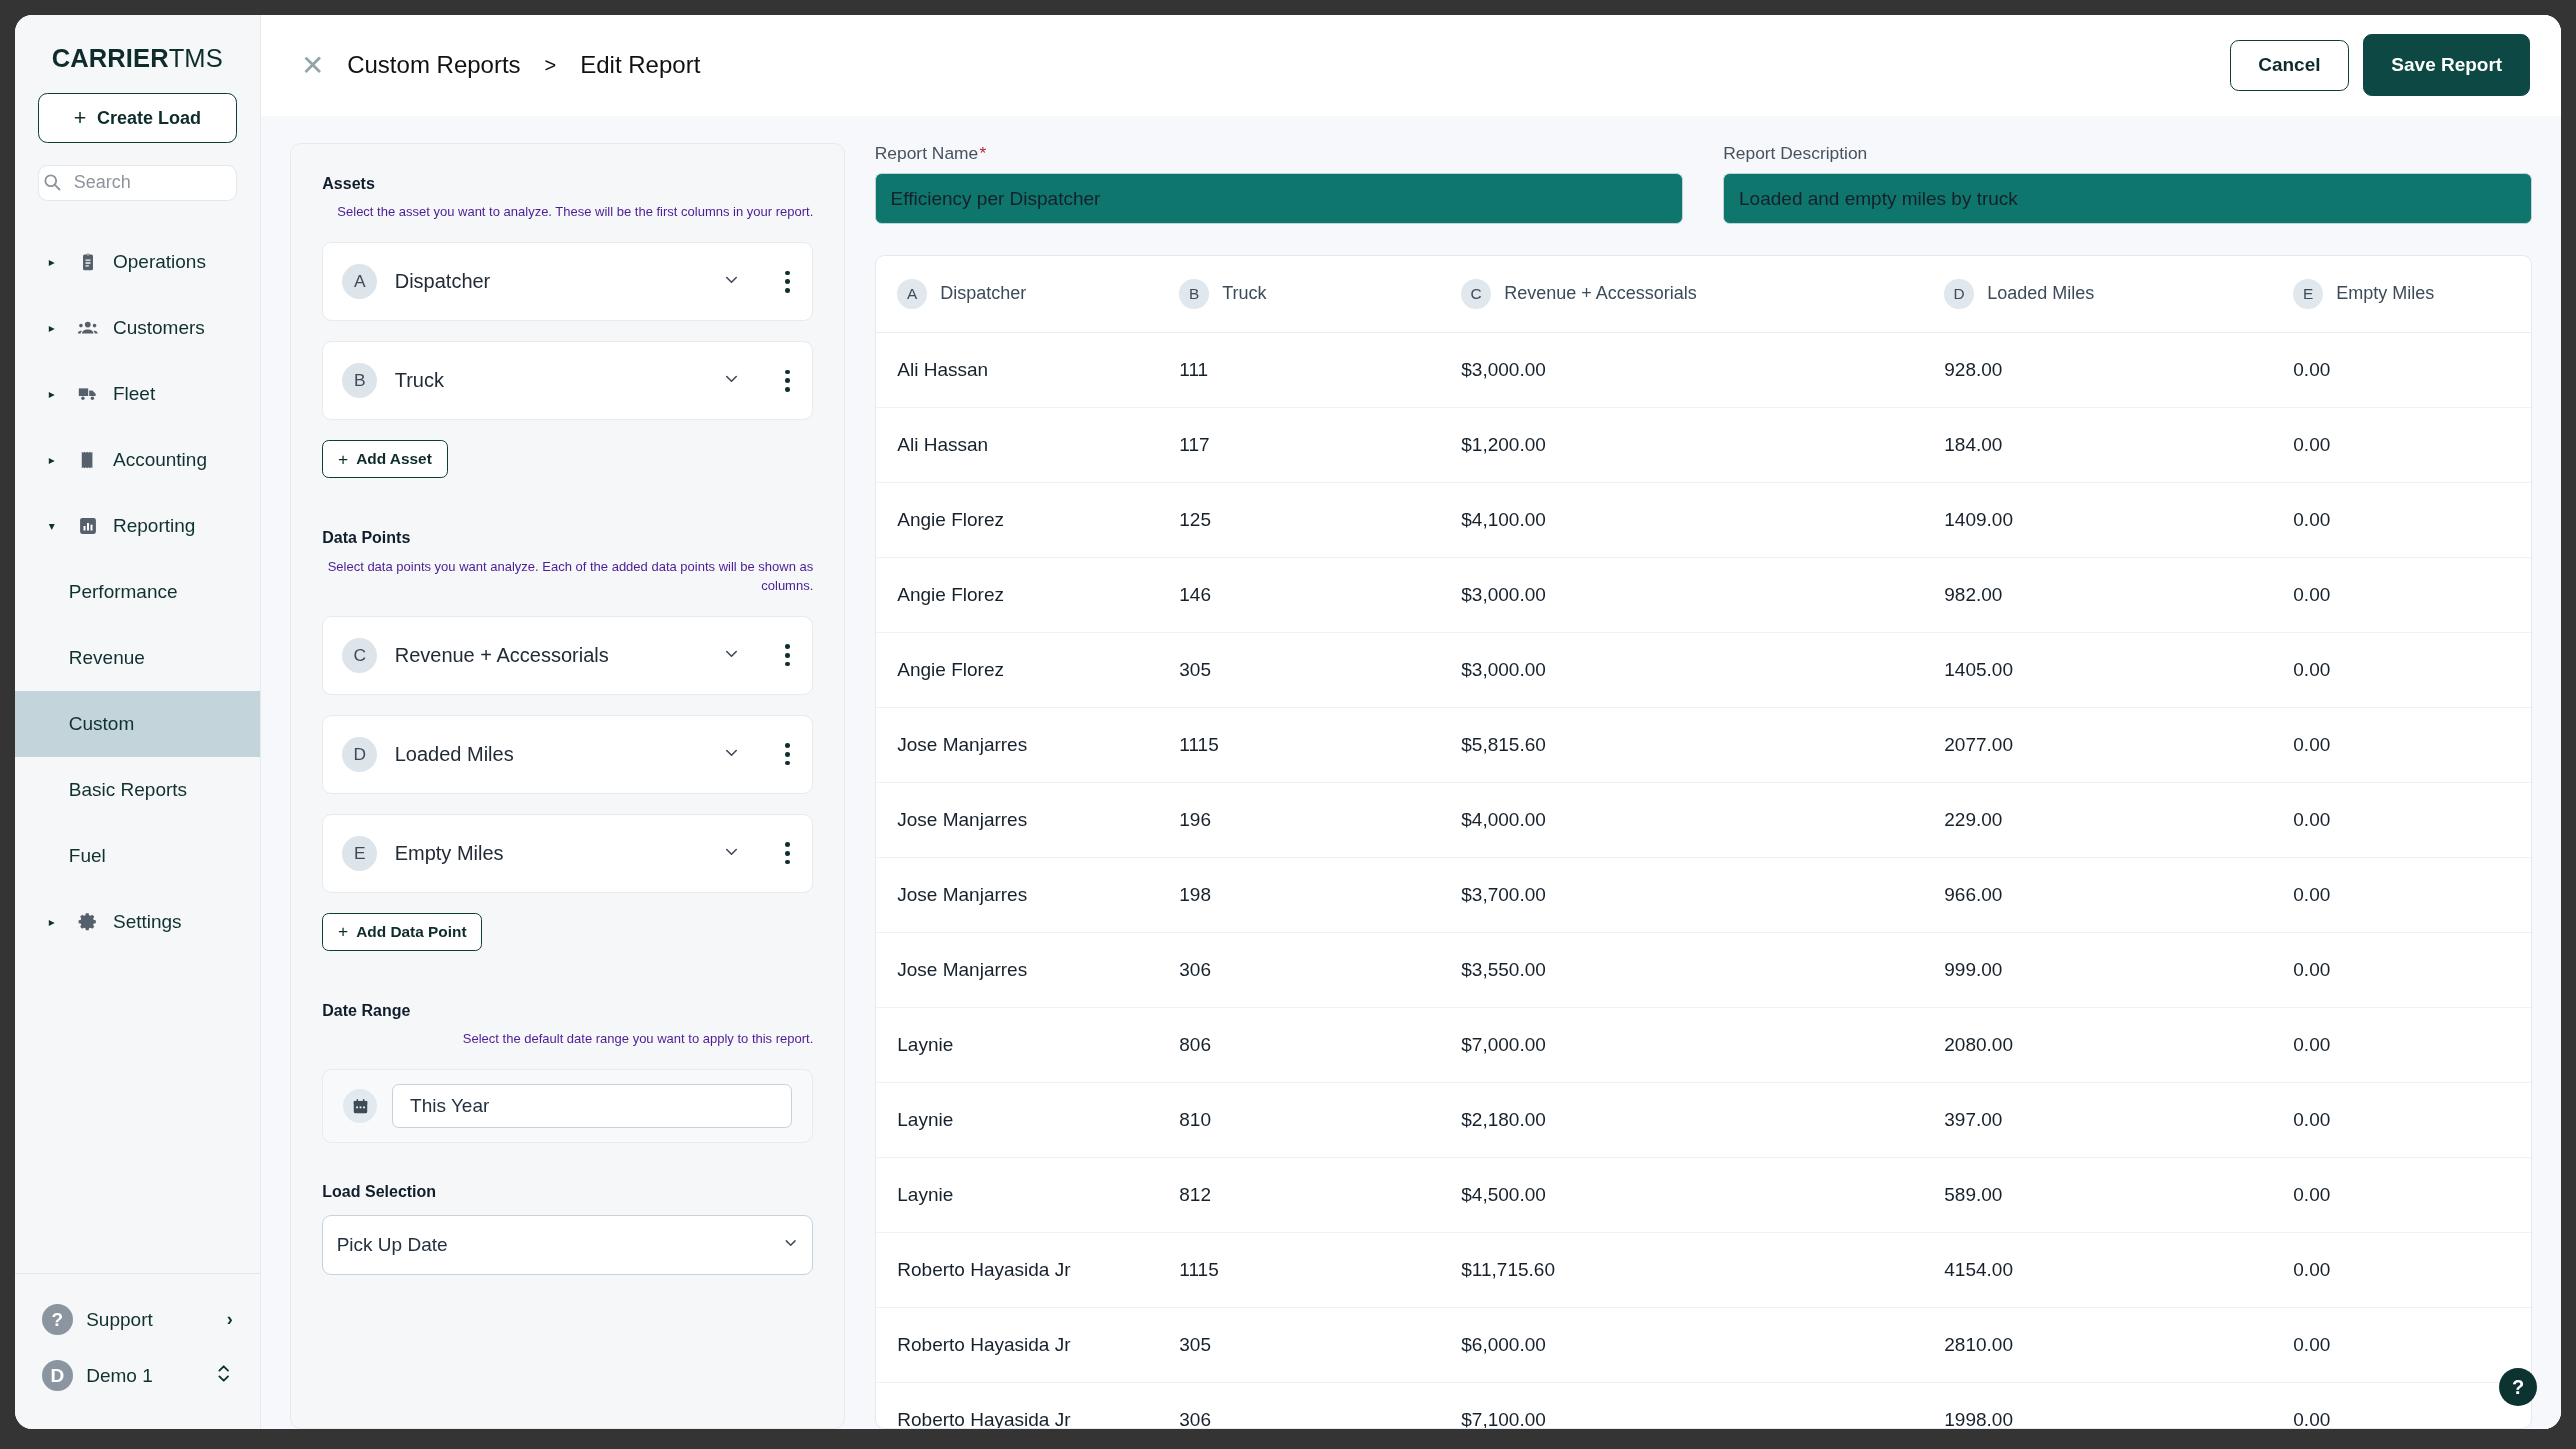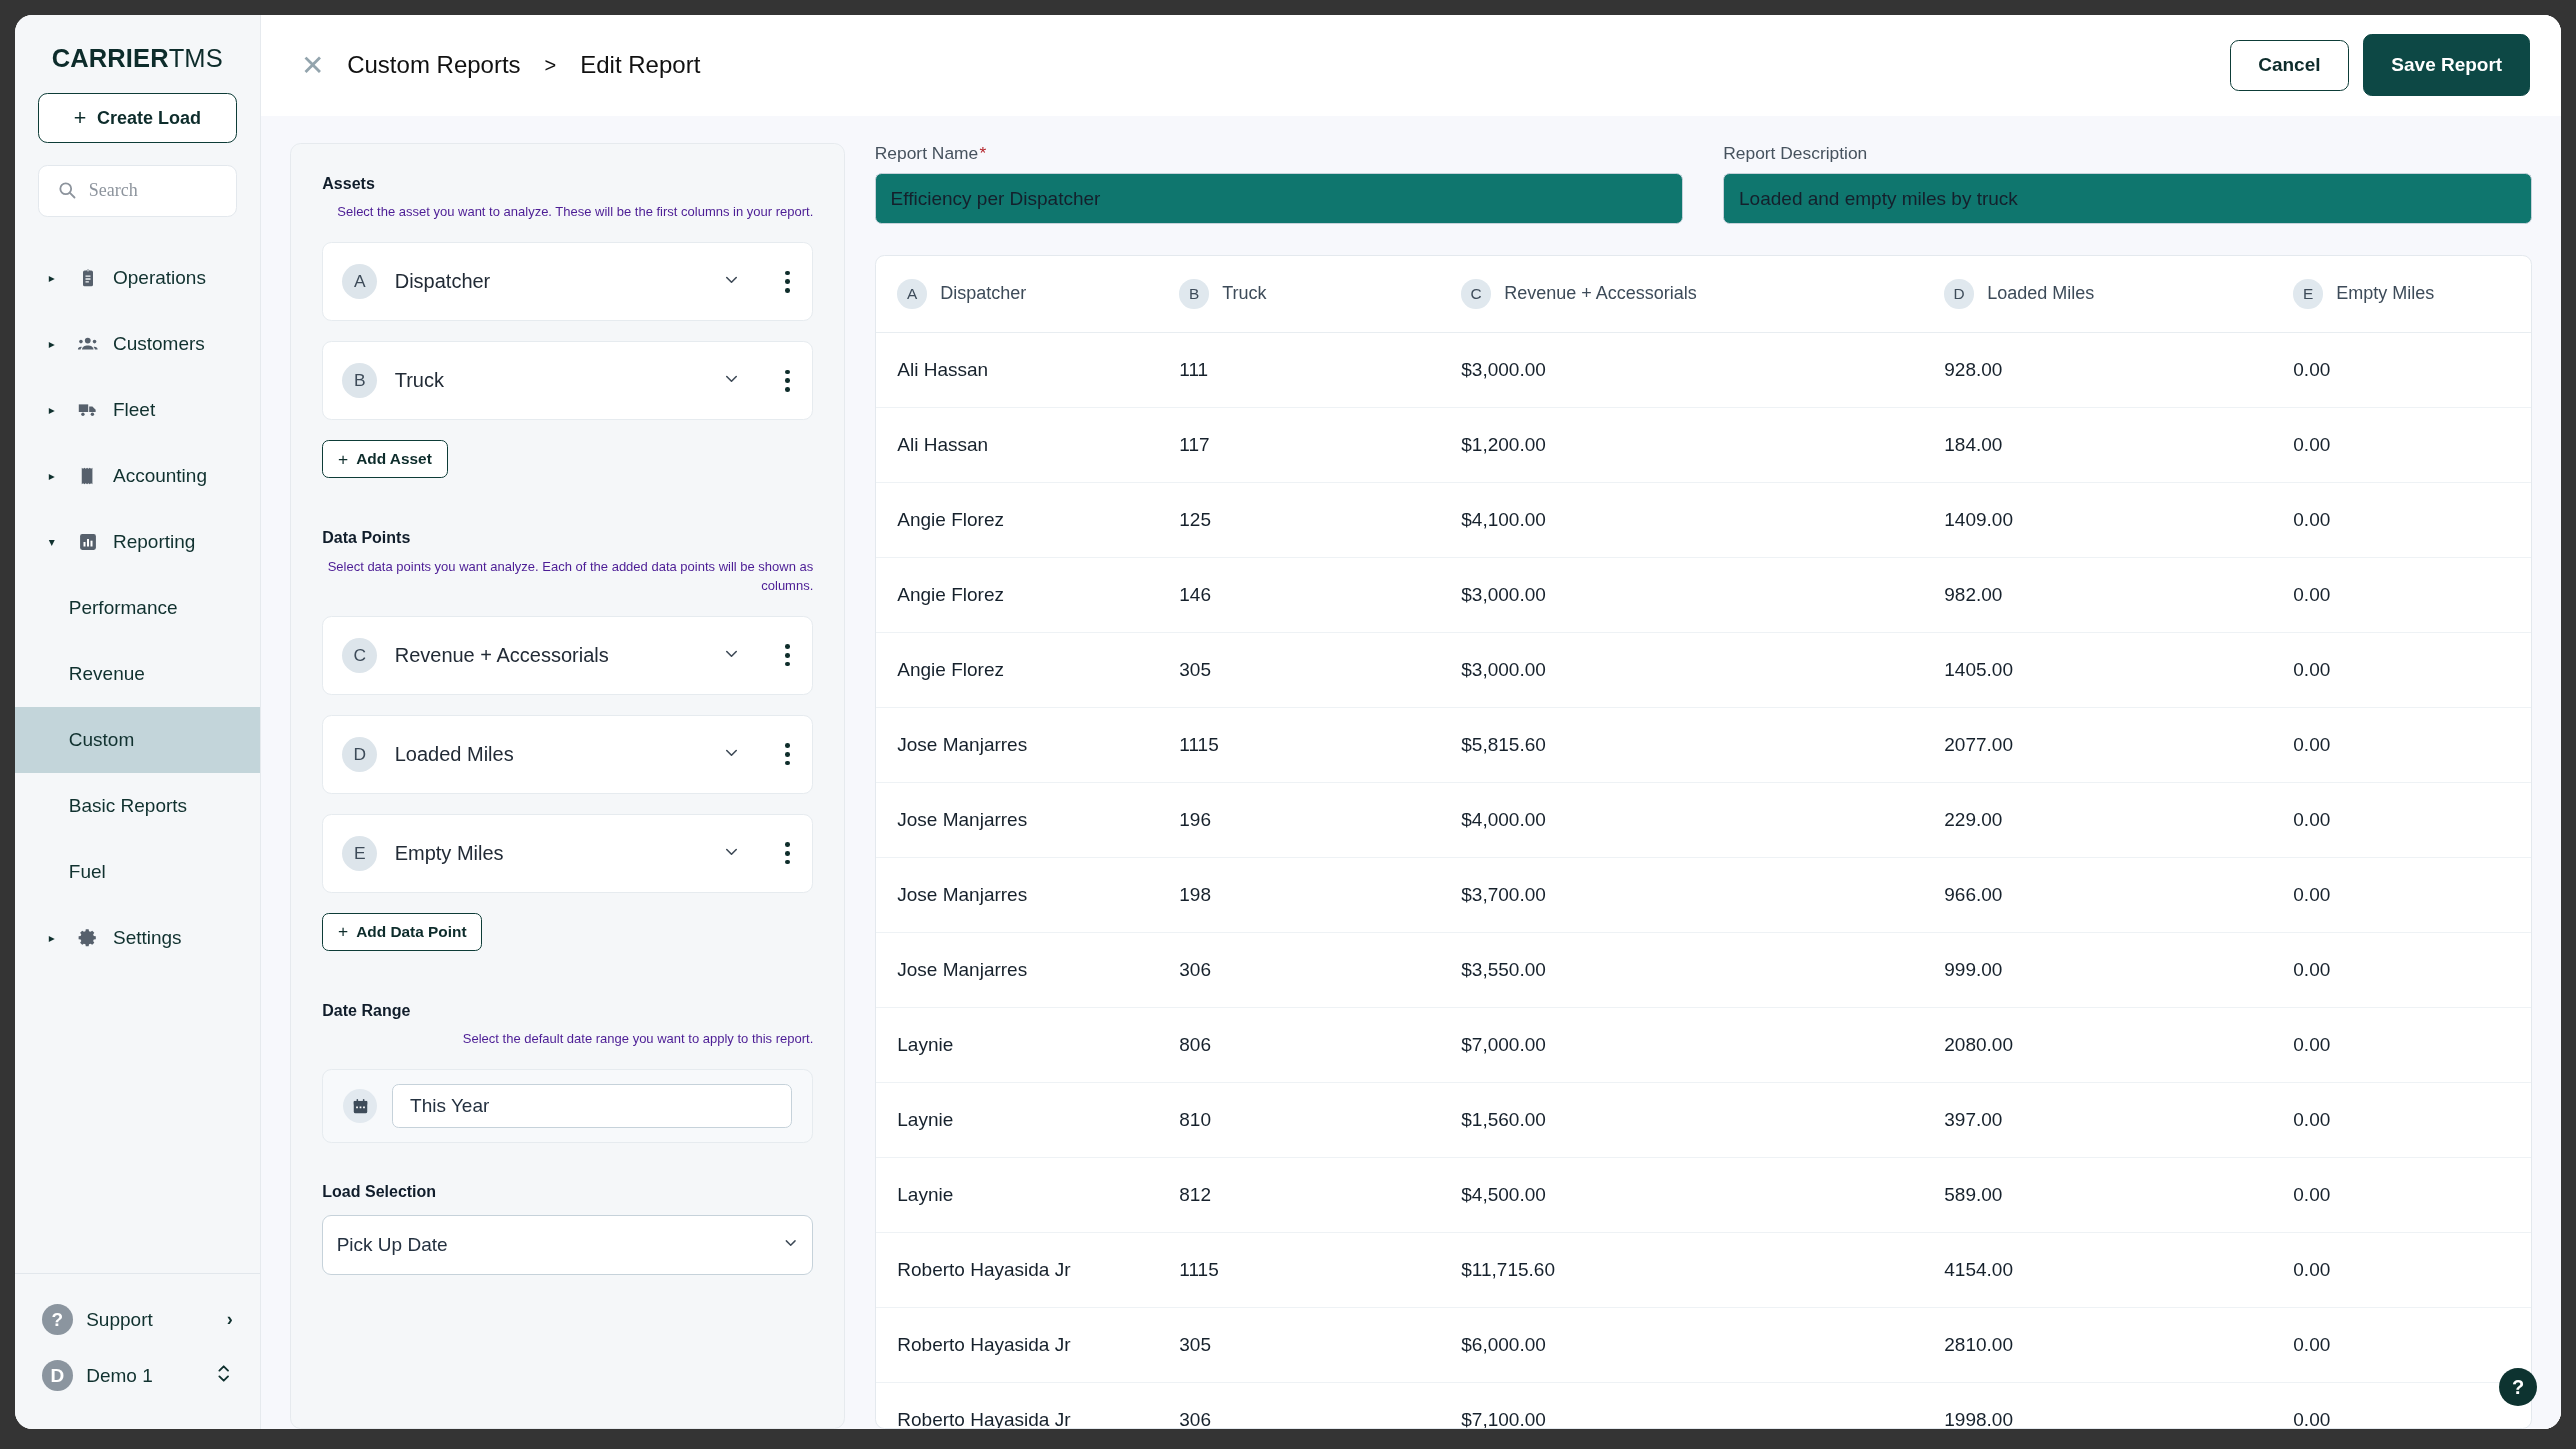"Search" .search-box { font-family: Liberation Serif, serif -> none; height: 52px -> 36px; padding: 0 18px -> 0 3px }
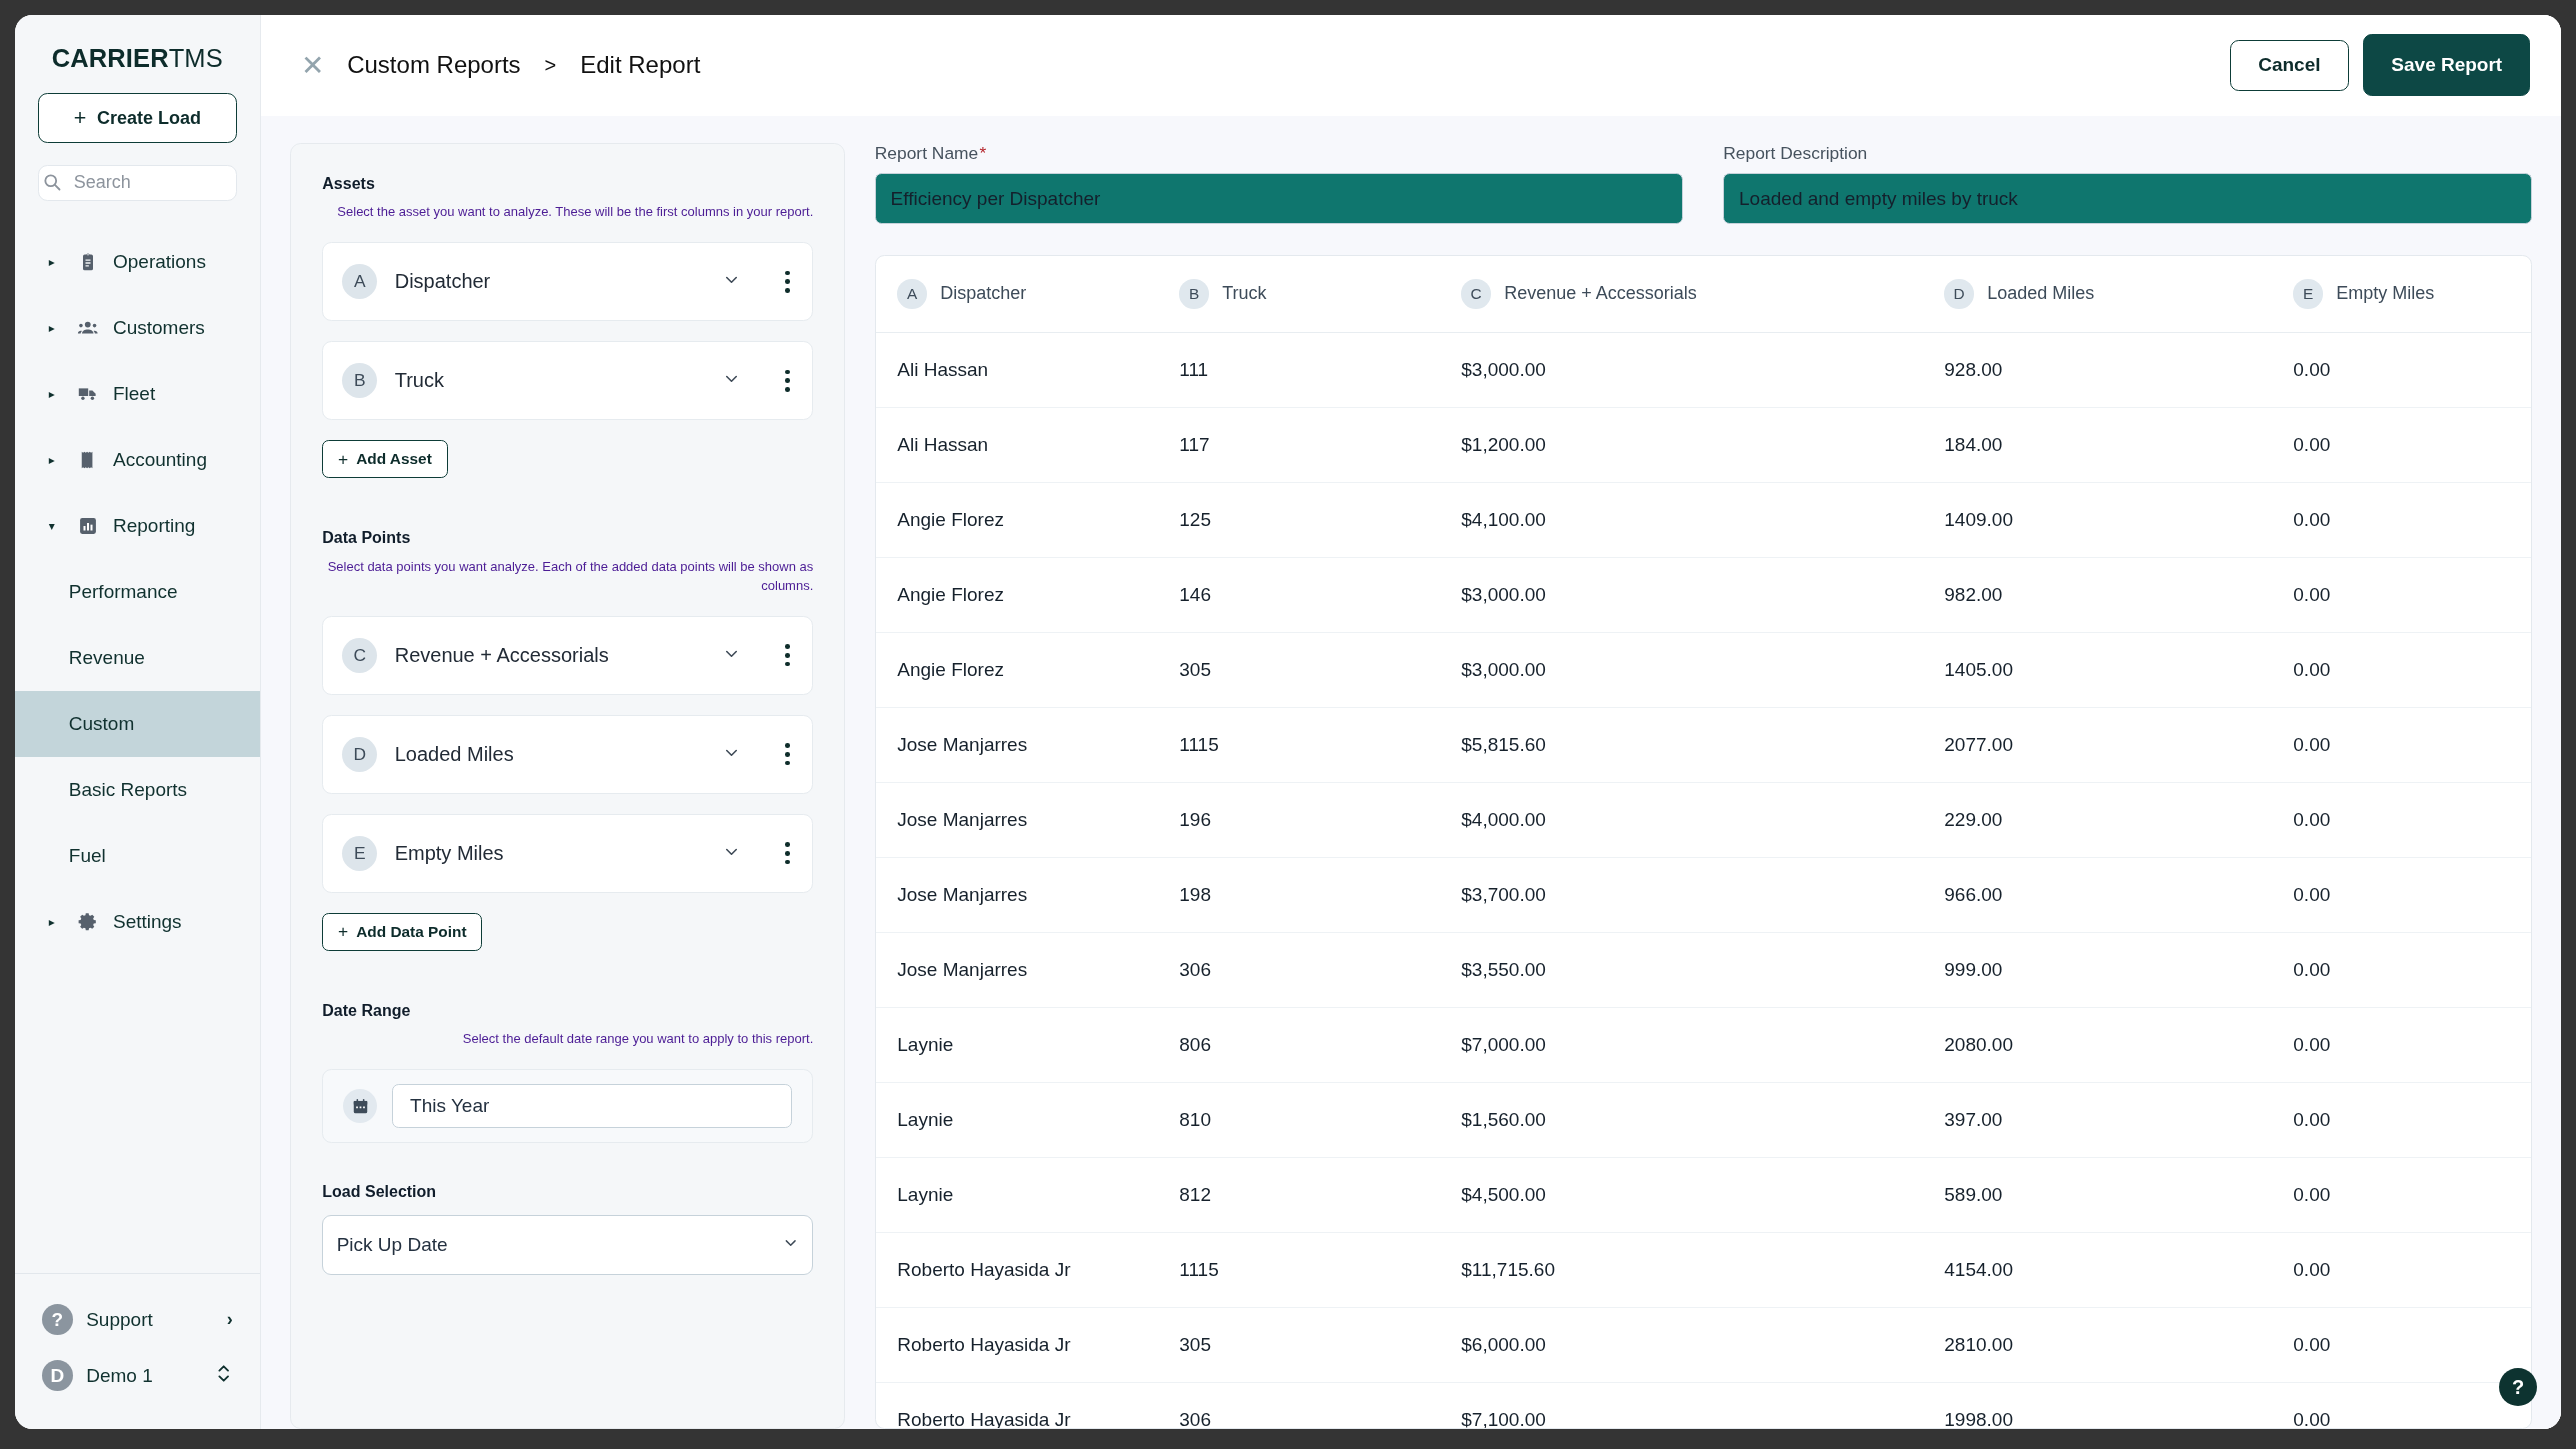"$1,560.00" td { text: $1,560.00 -> $2,180.00 }
